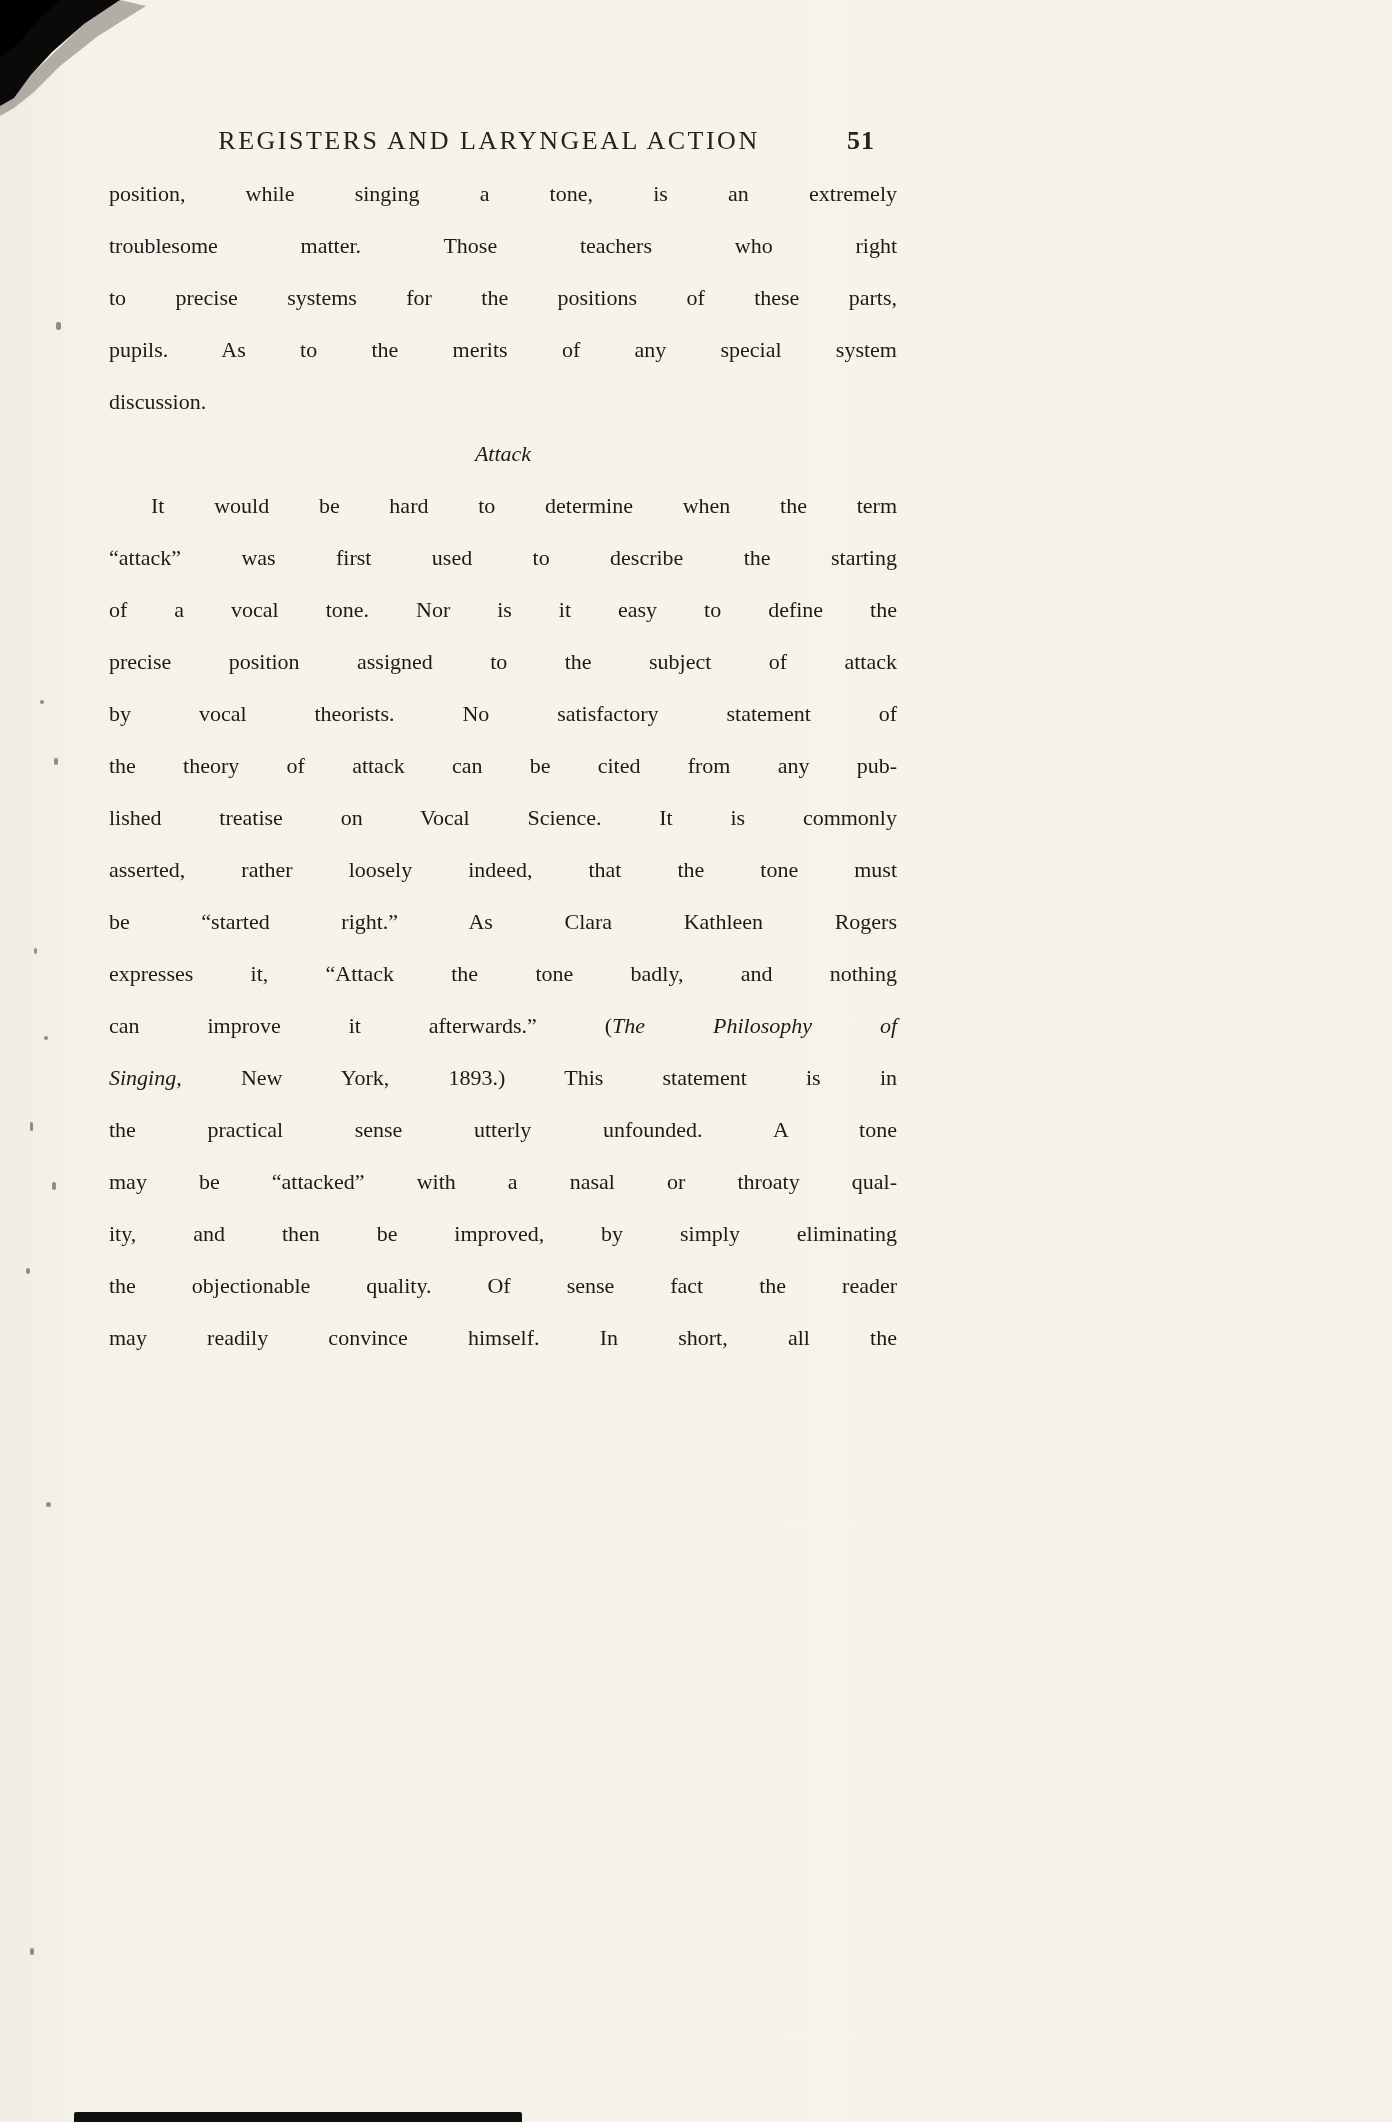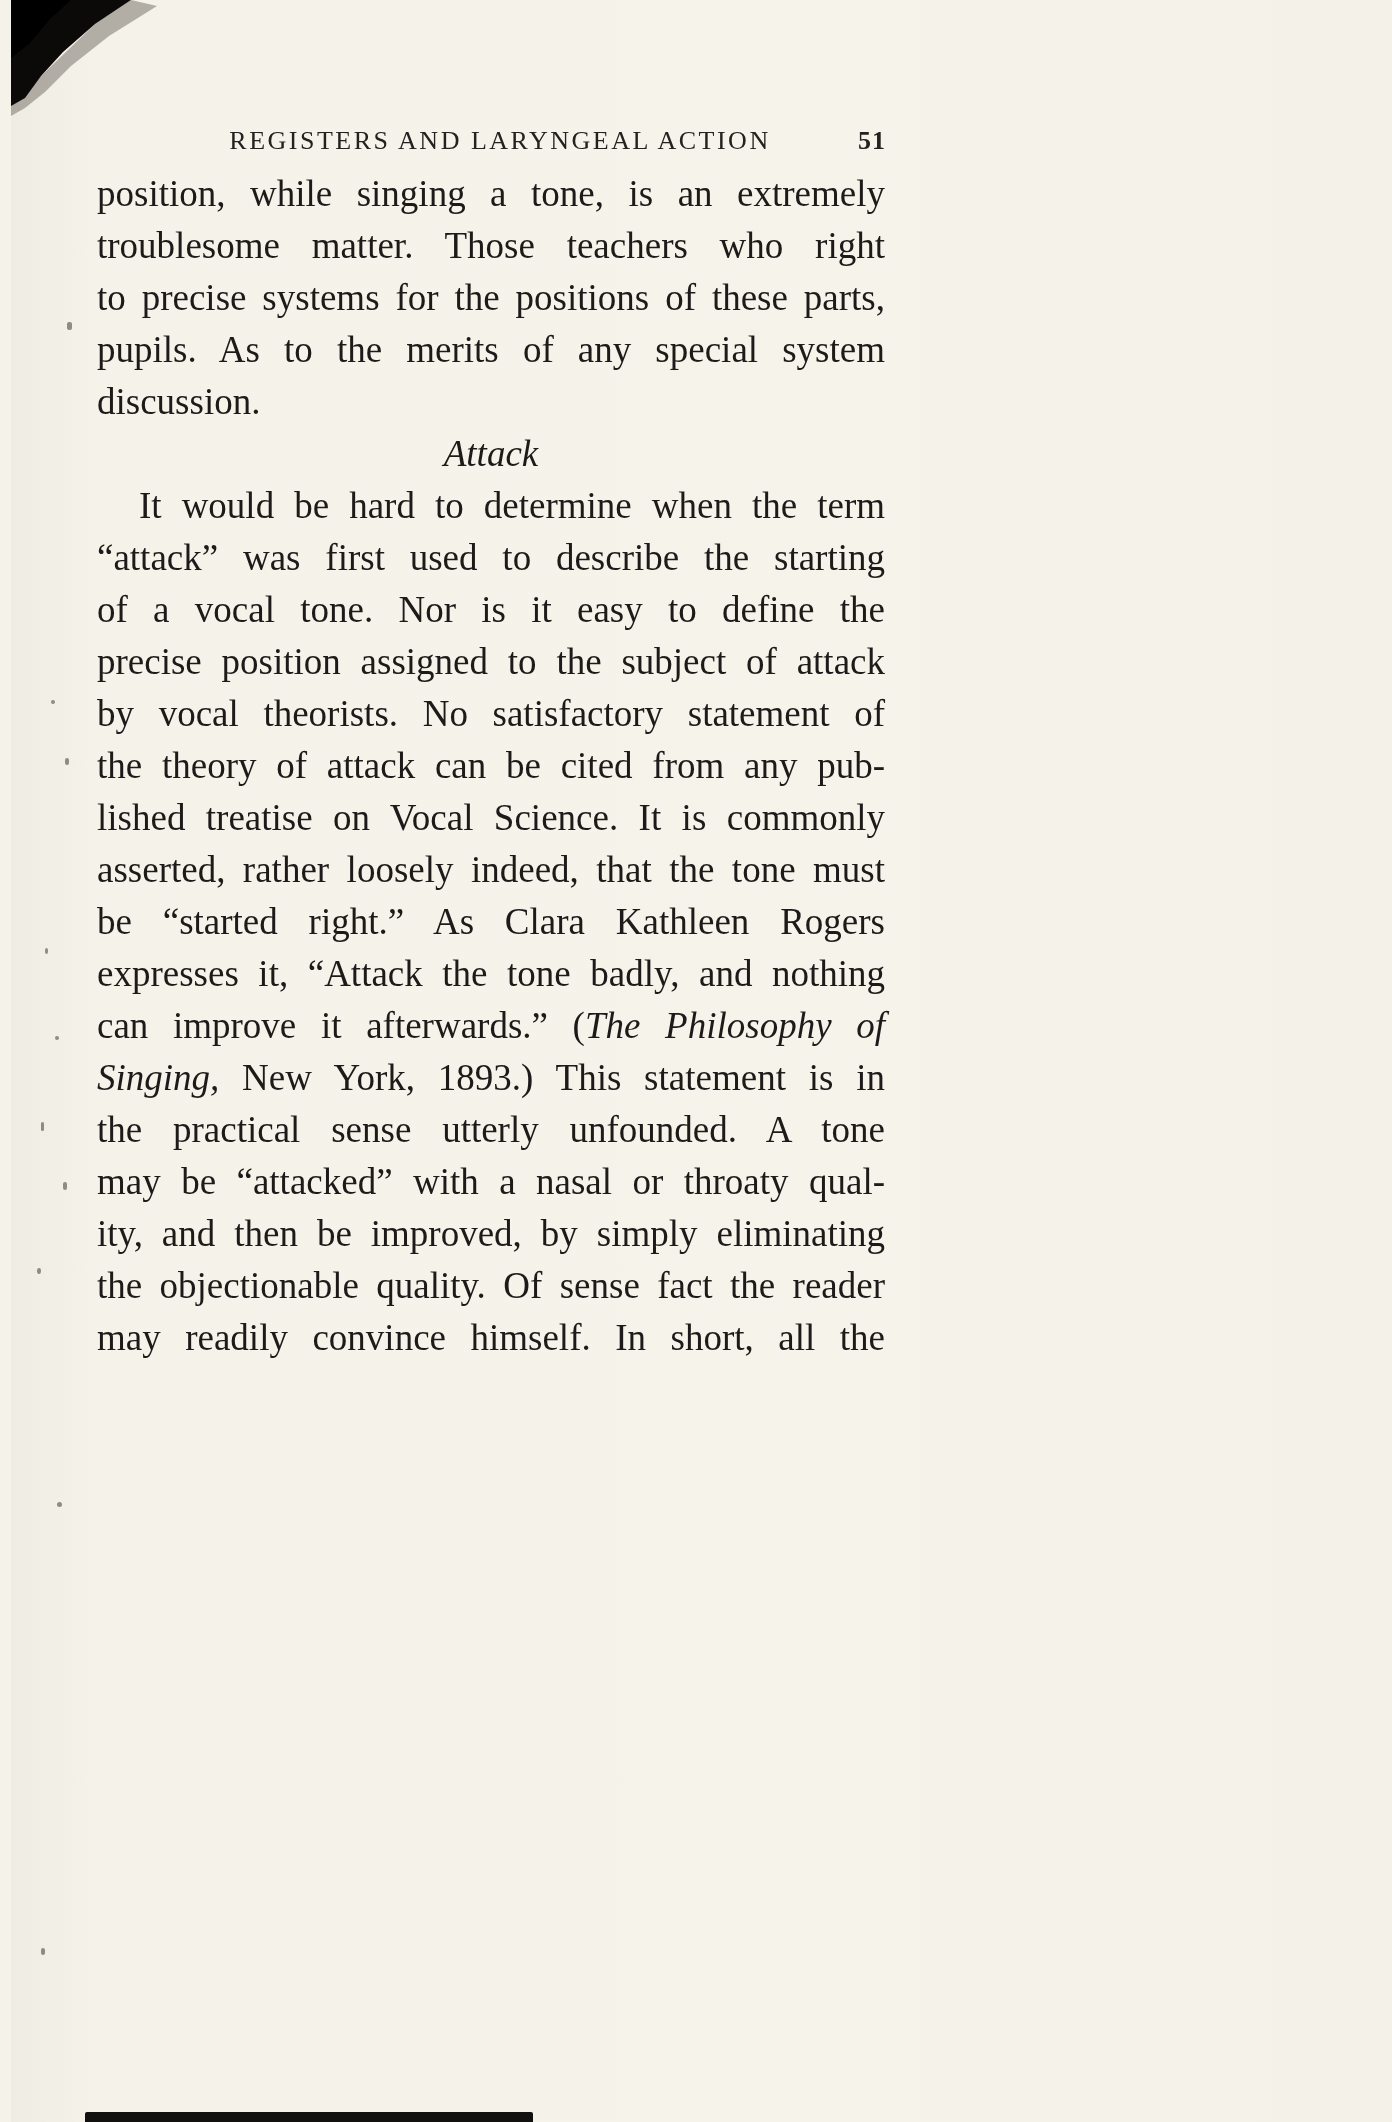"REGISTERS AND LARYNGEAL ACTION" .page { margin-left: 11px -> none }
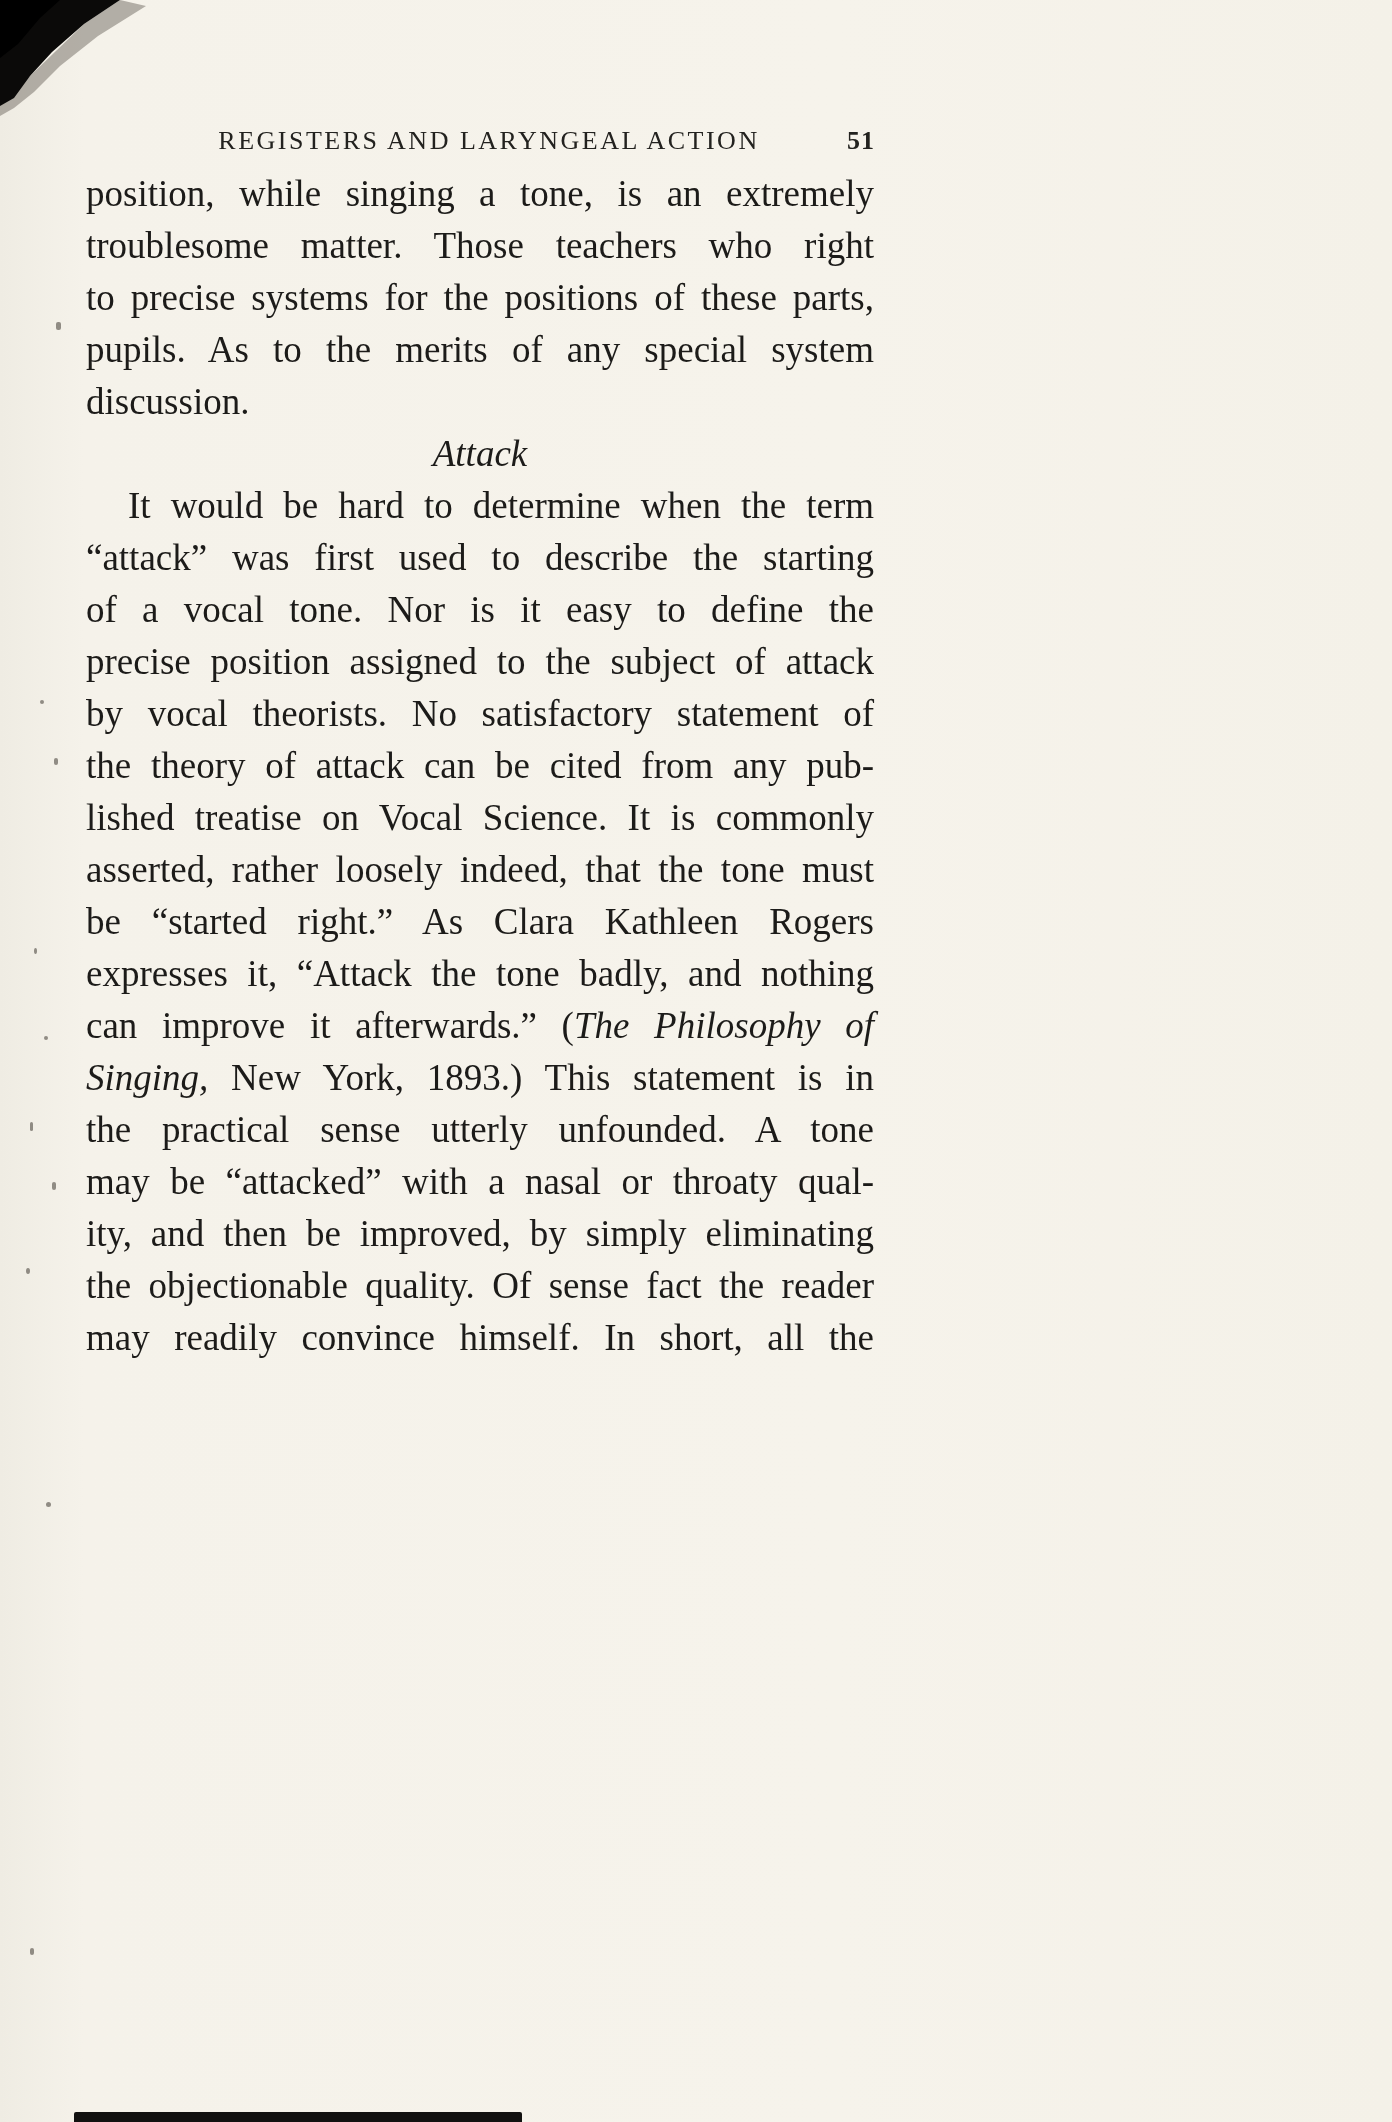"position, while singing a tone," .text-block { font-size: 37px -> 22px; left: 86px -> 109px }
